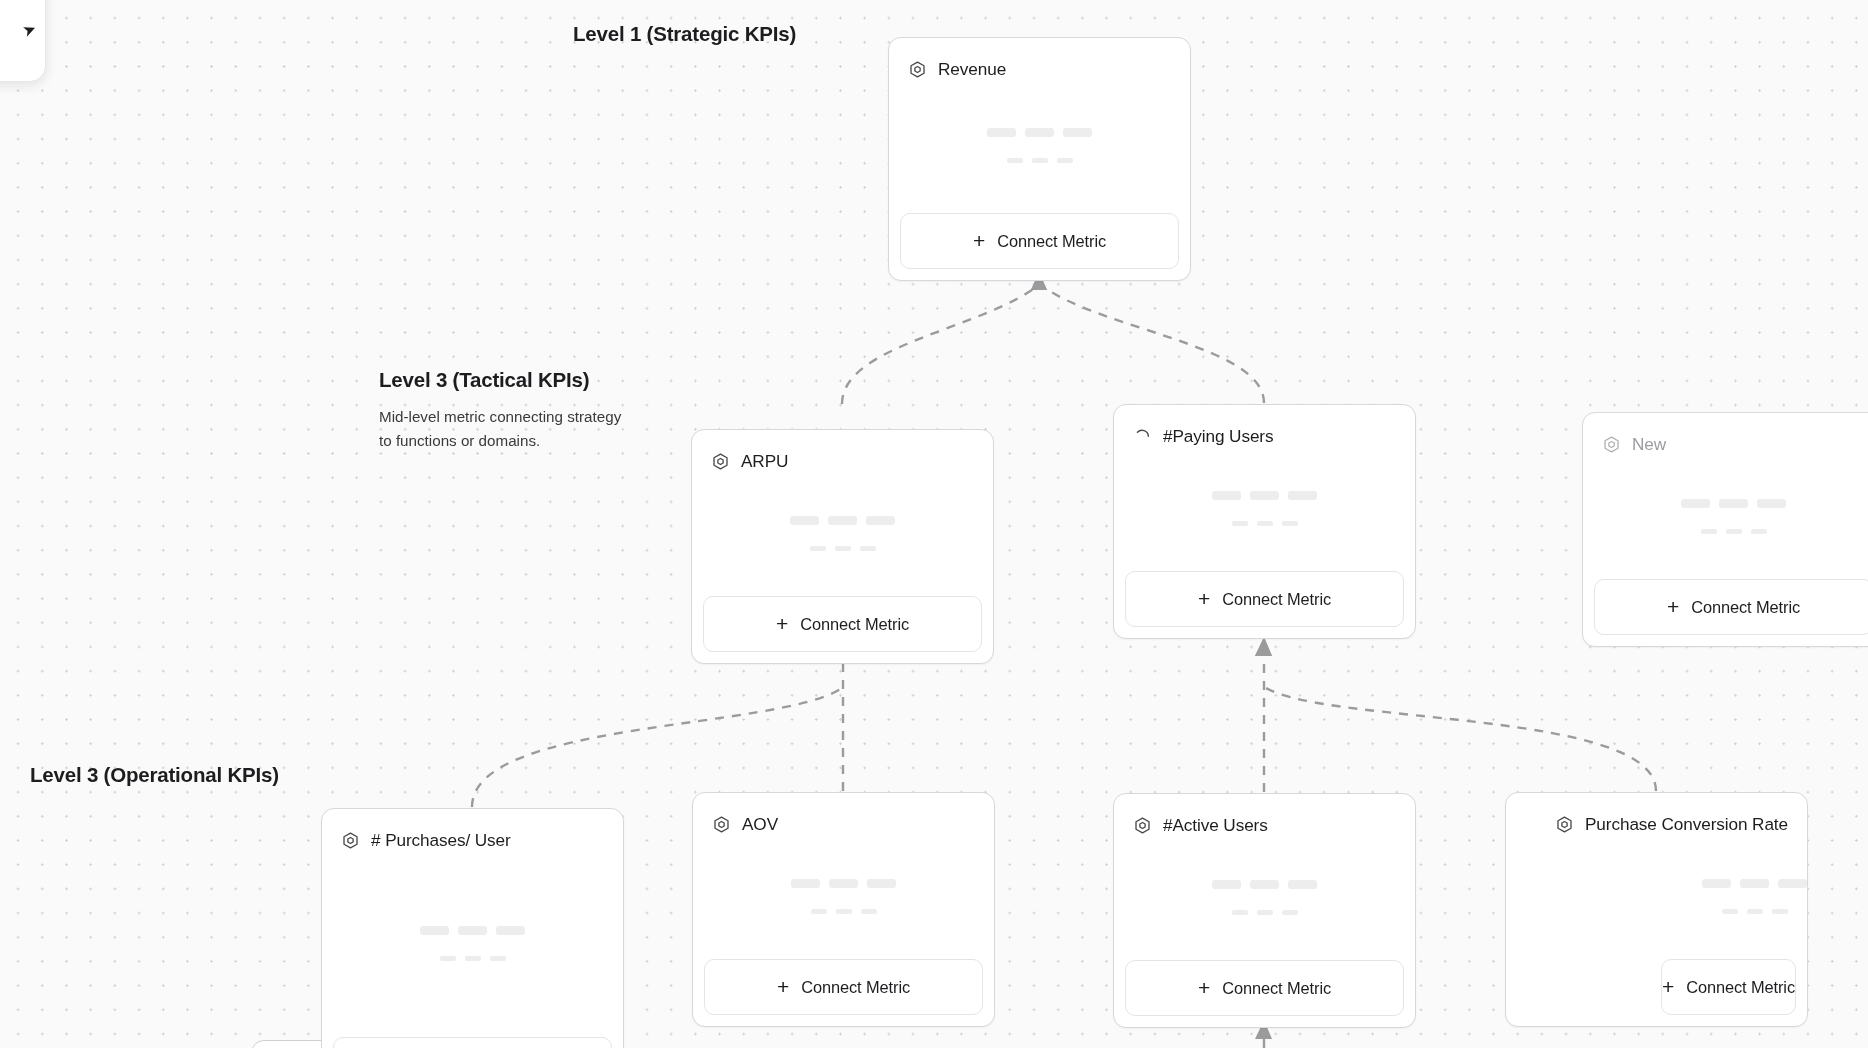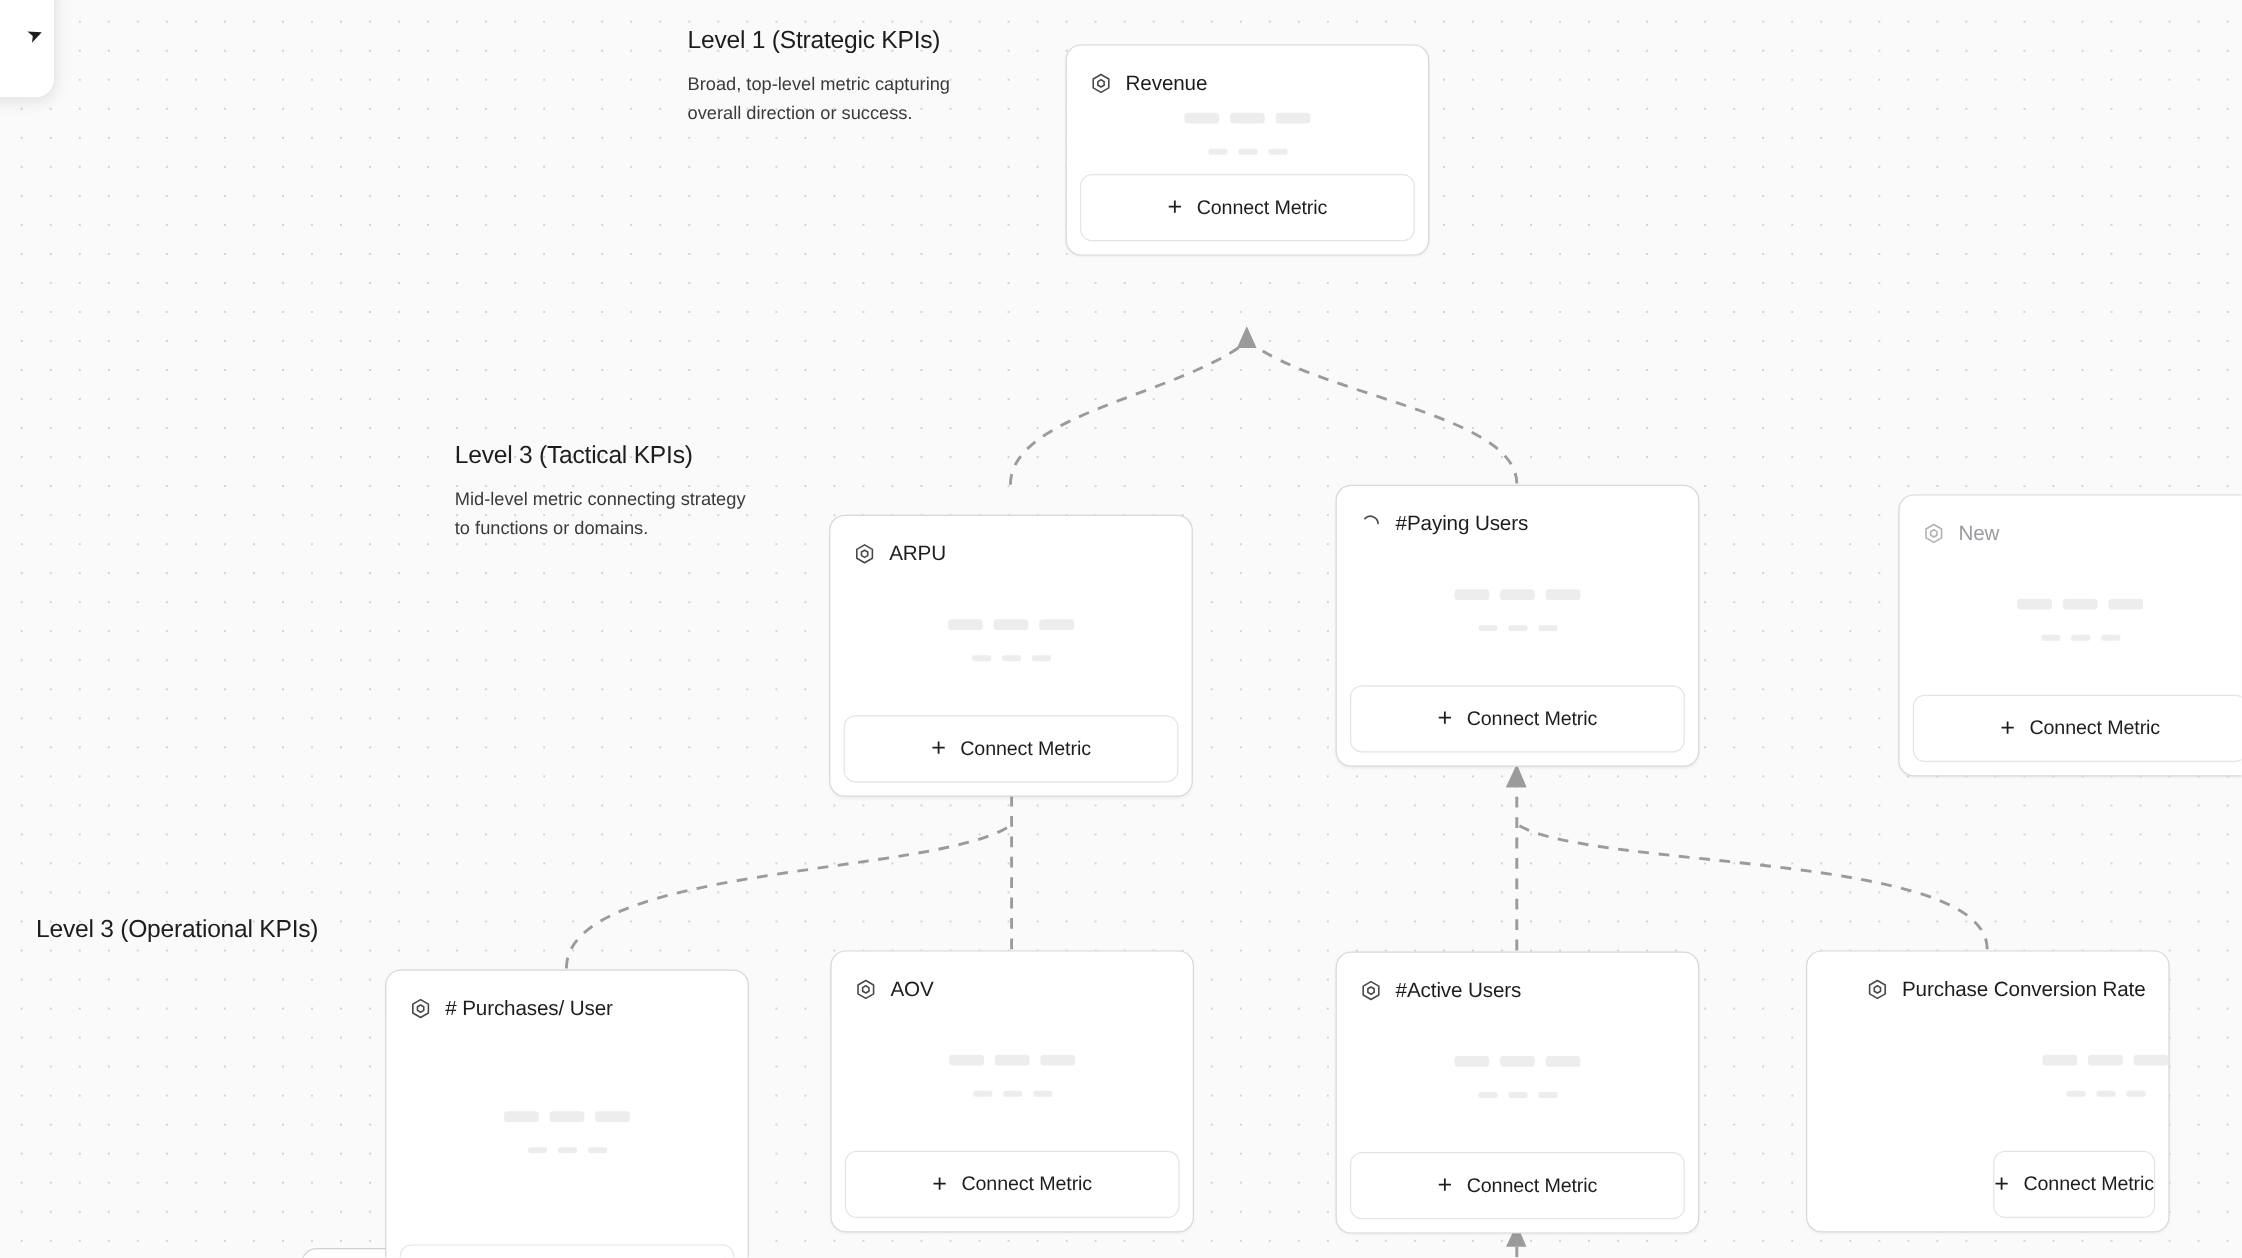"Level 1 (Strategic KPIs)" .level-title { font-weight: 400 -> 700 }
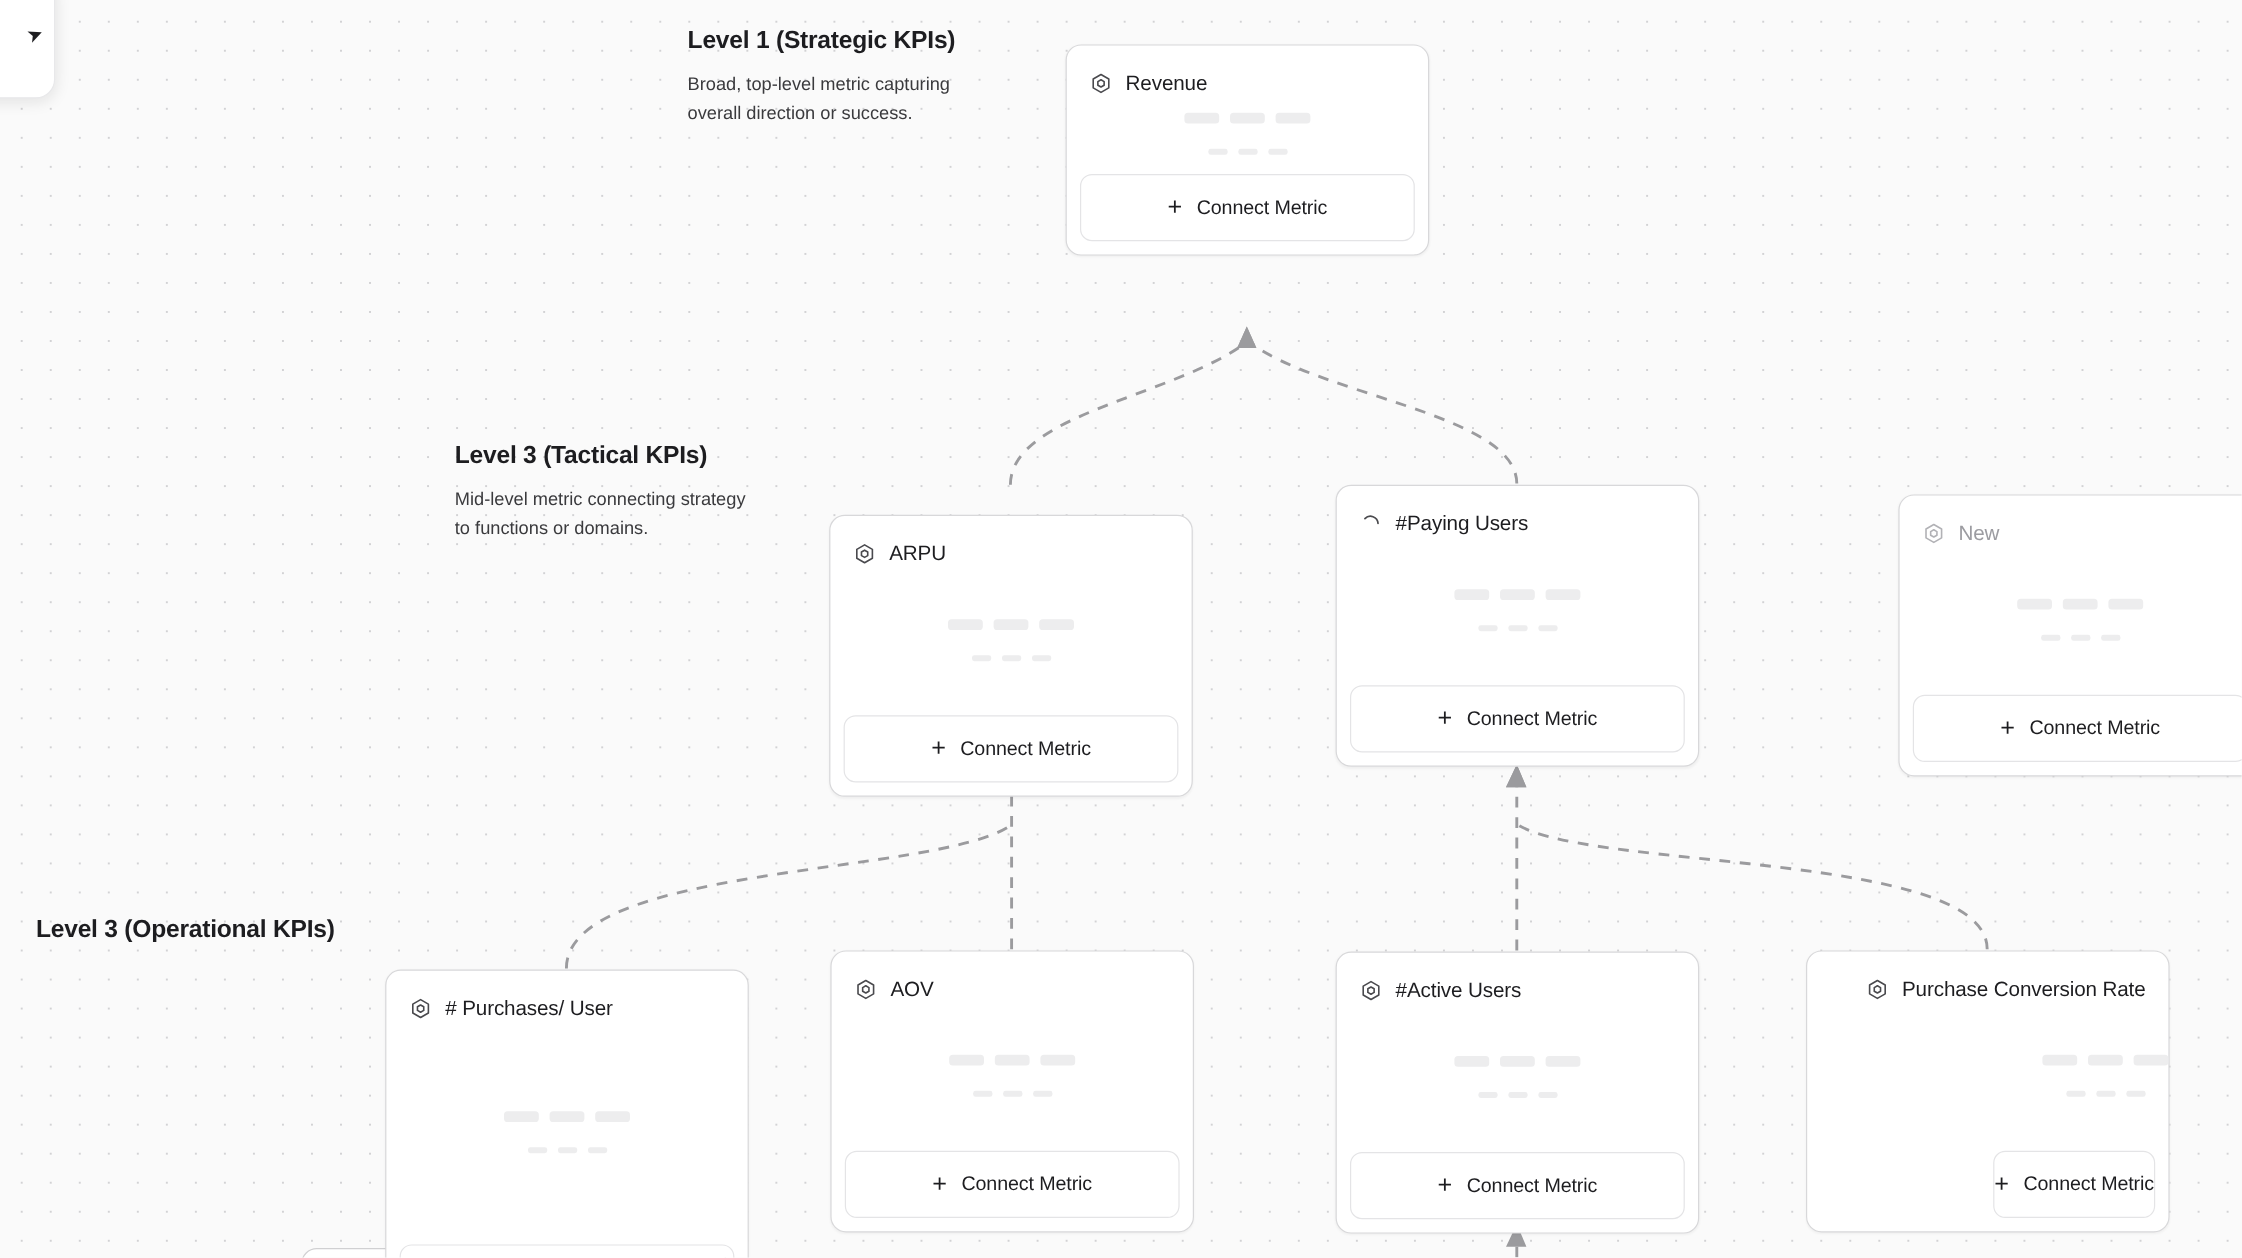"Broad, top-level metric capturing" div.level-desc { html: <div>Broad, top-level metric capturing overall direction or success.</div> -> none }
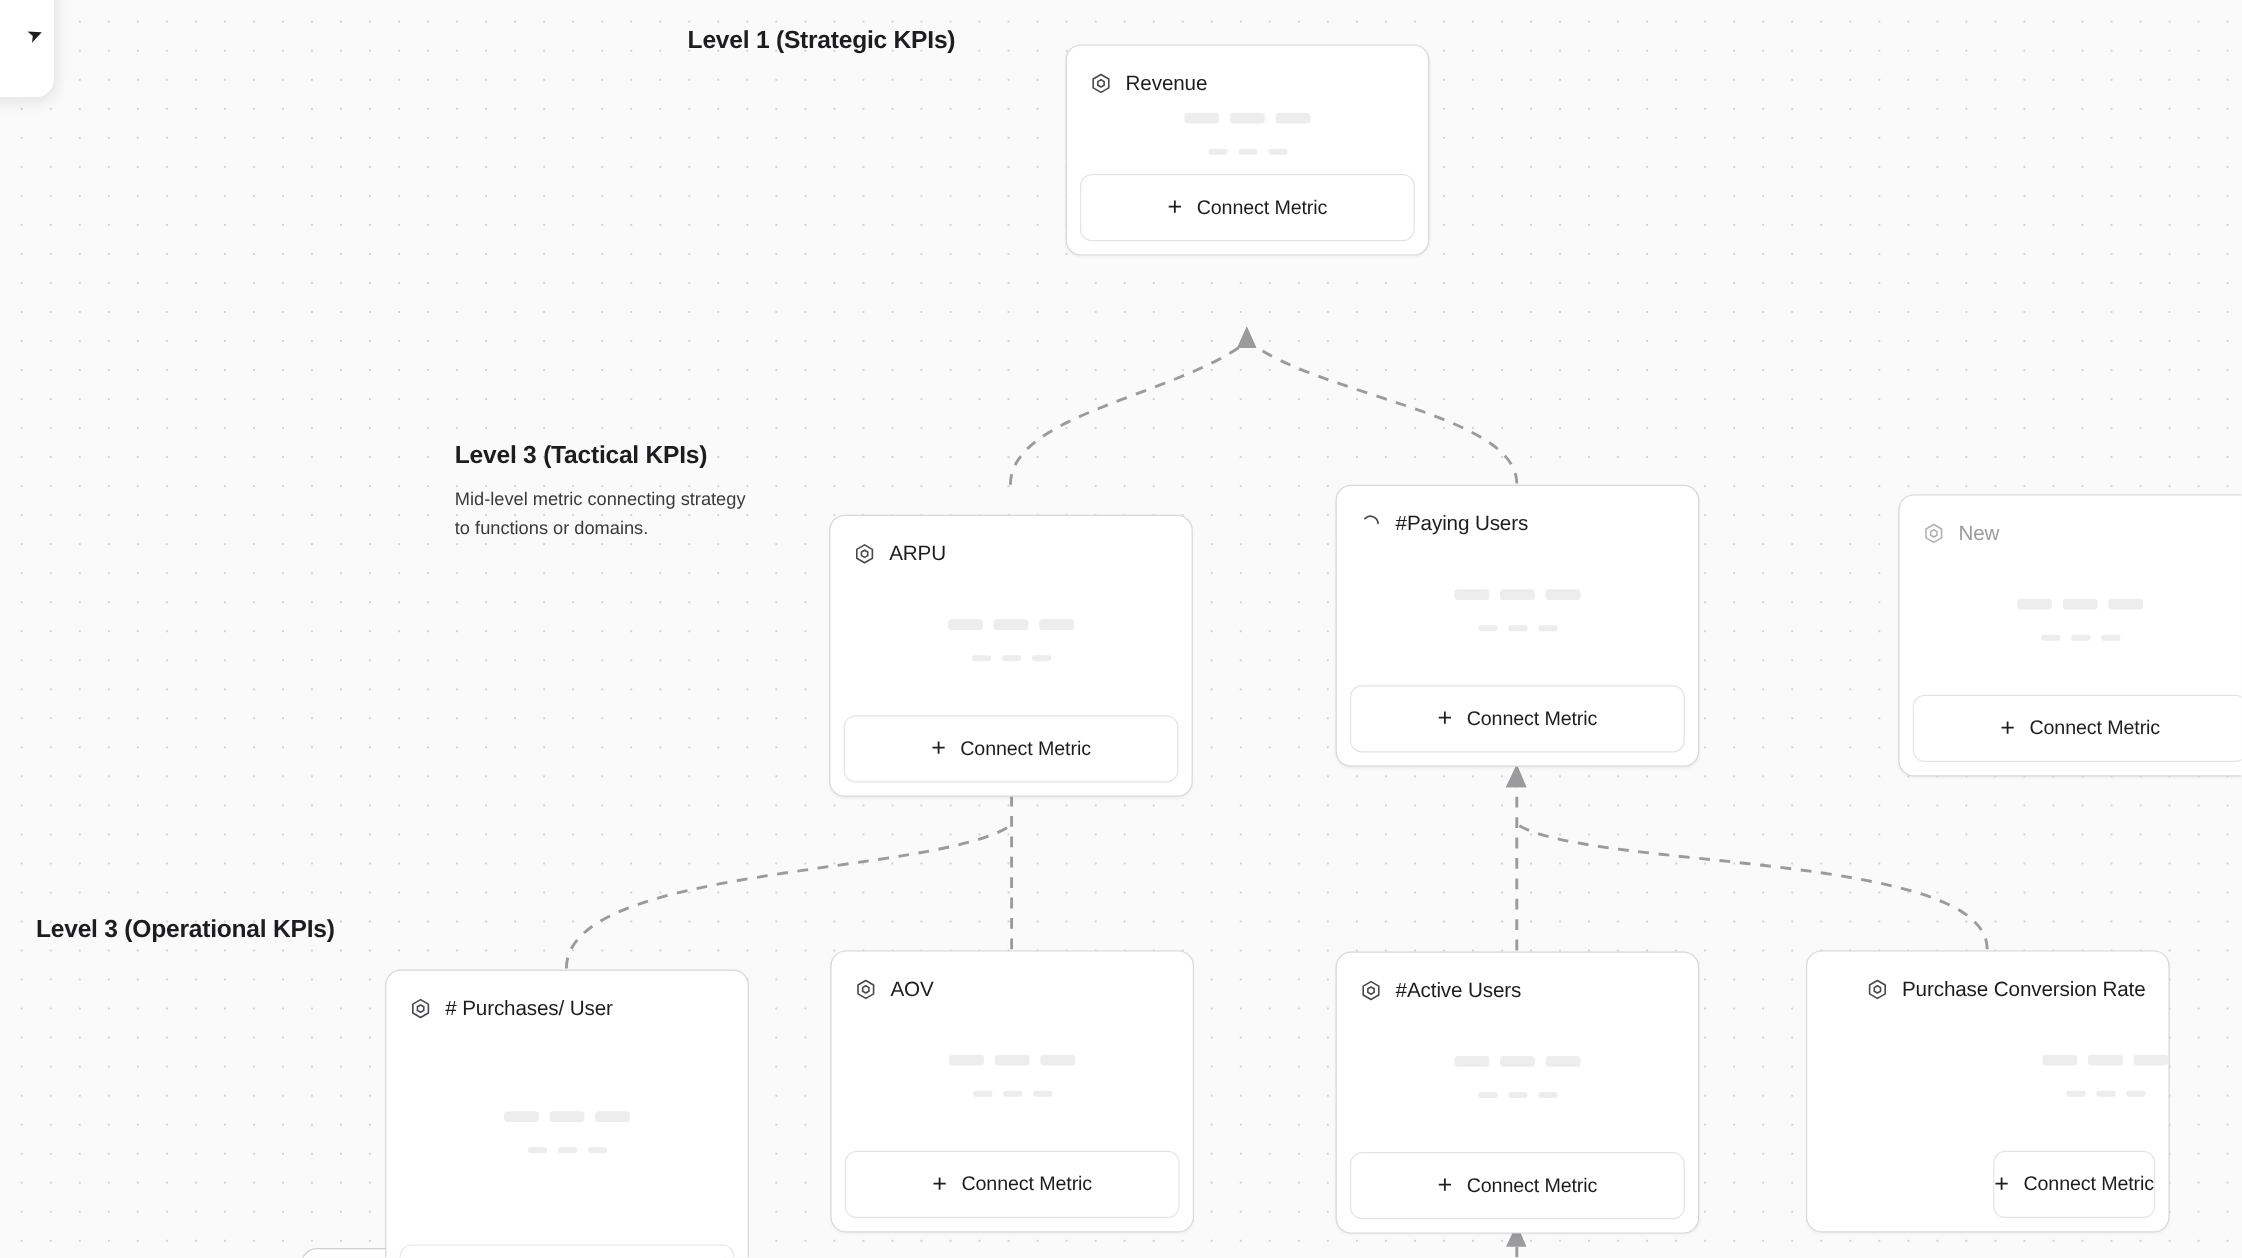"Revenue" #card-revenue { height: 176px -> 244px }
